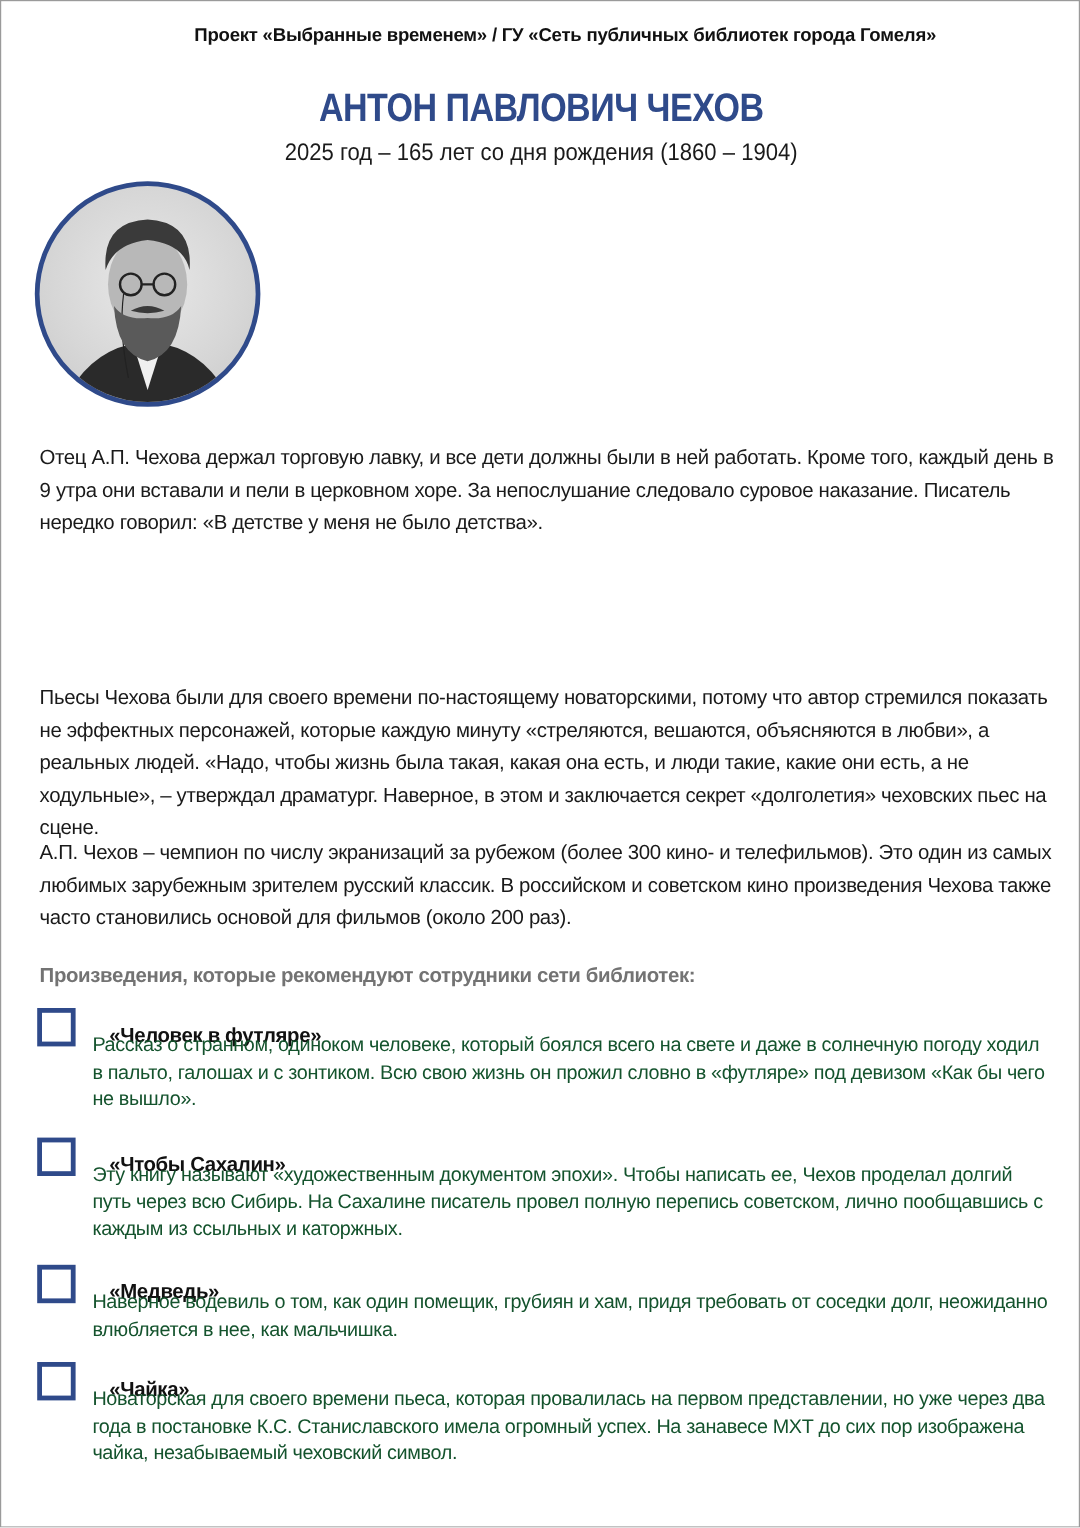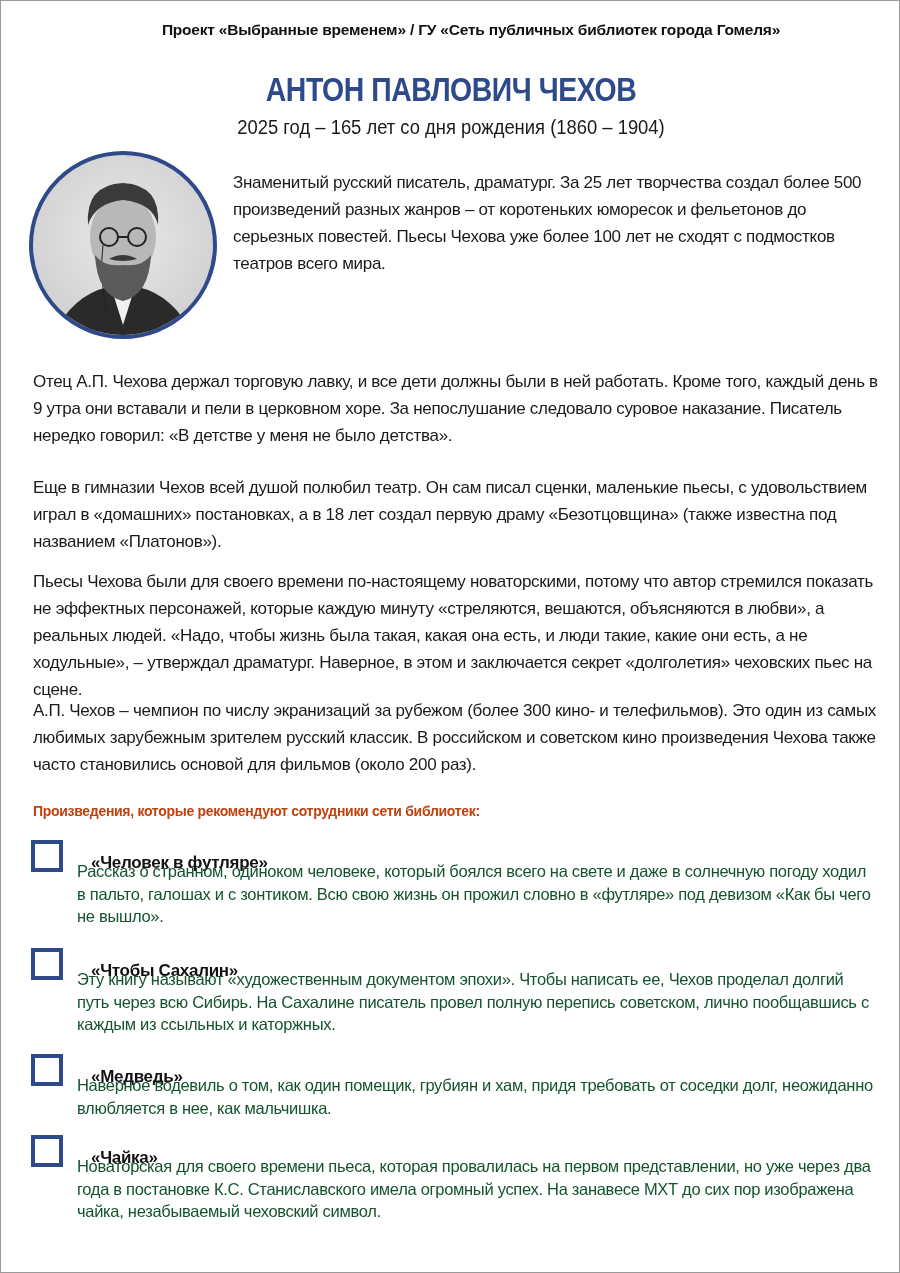"Знаменитый русский писатель, драматург." p.body { html: <p>Знаменитый русский писатель, драматург. За 25 лет творчества создал более 500 произведений разных жанров – от коротеньких юморесок и фельетонов до серьезных повестей. Пьесы Чехова уже более 100 лет не сходят с подмостков театров всего мира.</p> -> none }
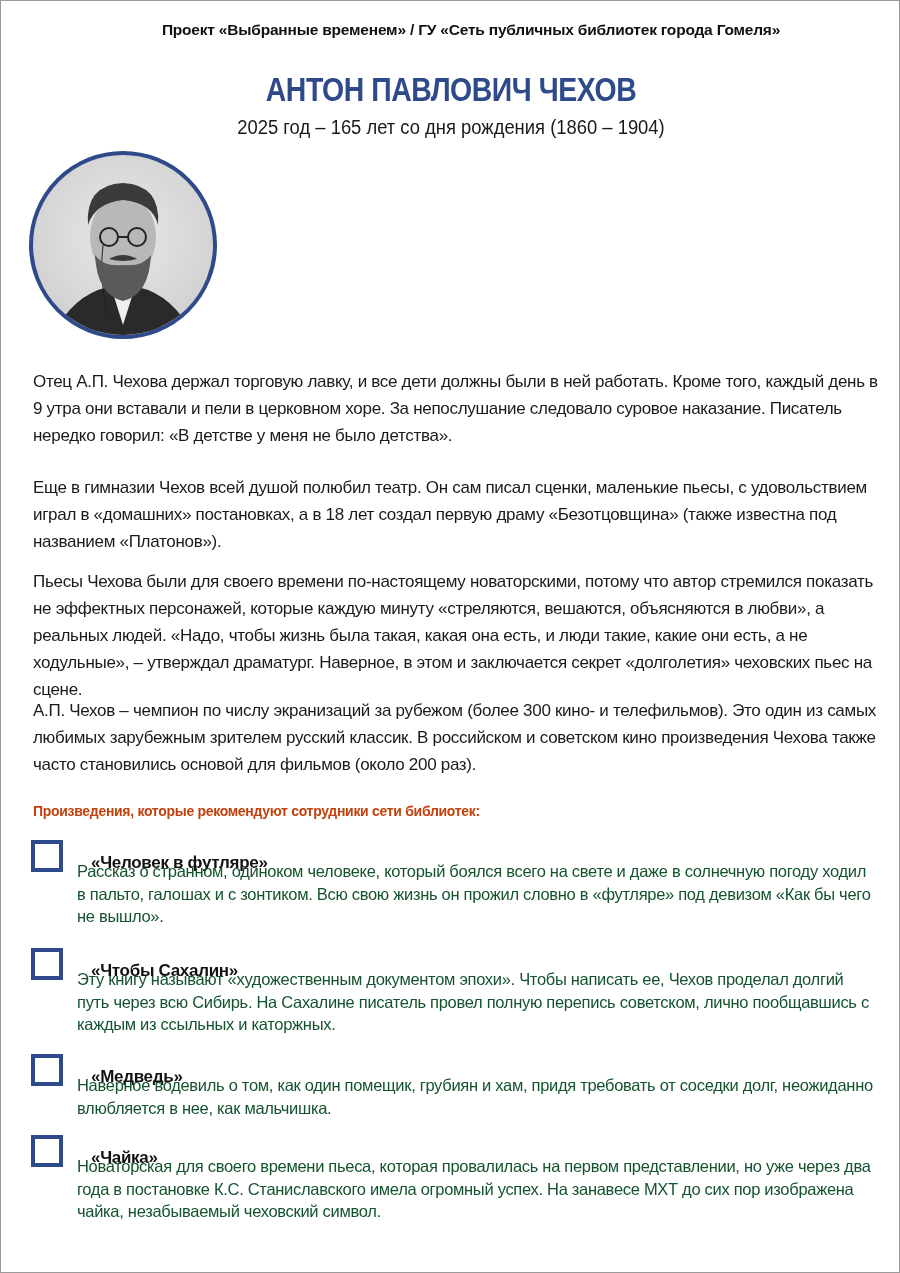"Еще в гимназии Чехов всей" p.body { html: <p>Еще в гимназии Чехов всей душой полюбил театр. Он сам писал сценки, маленькие пьесы, с удовольствием играл в «домашних» постановках, а в 18 лет создал первую драму «Безотцовщина» (также известна под названием «Платонов»).</p> -> none }
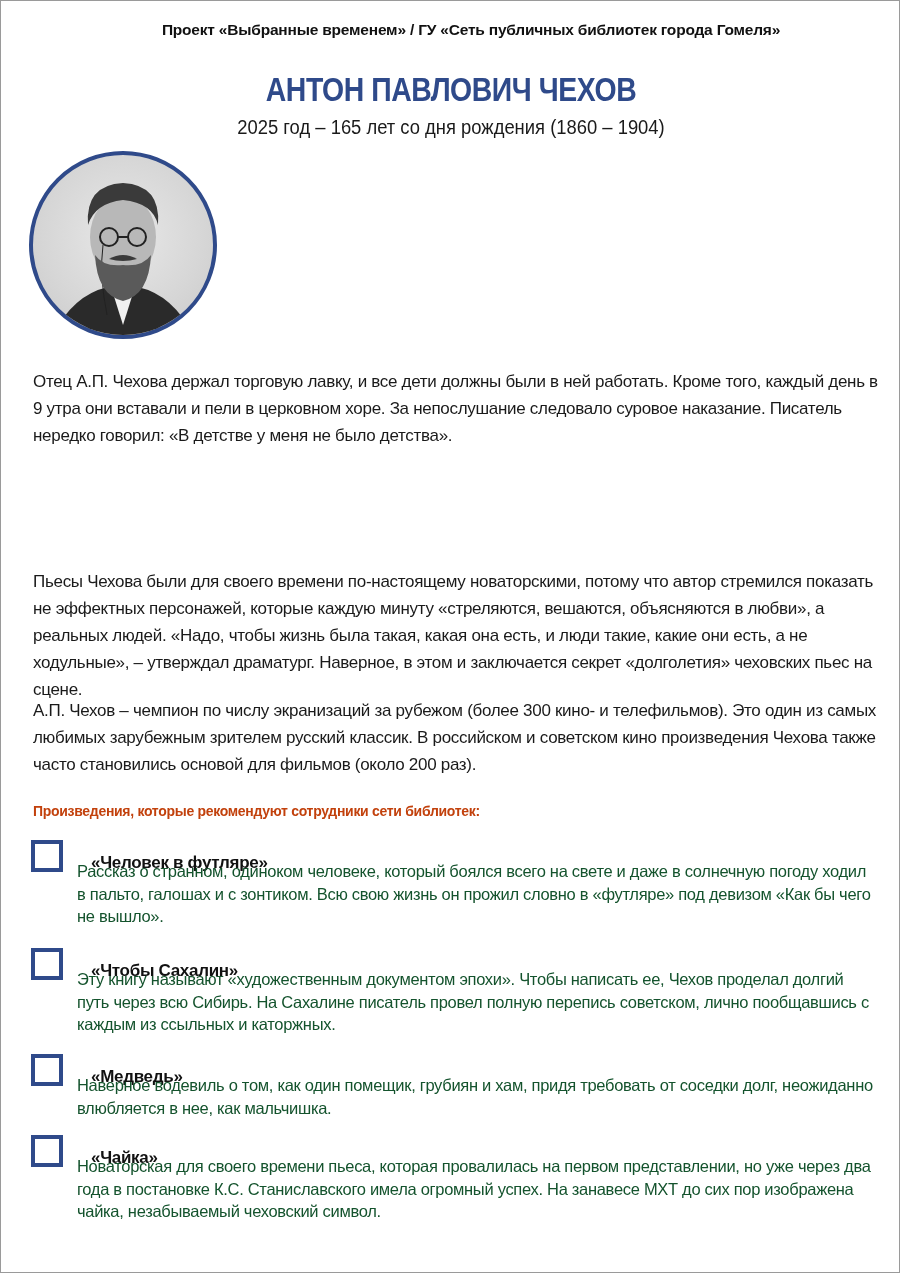"Произведения, которые рекомендуют" .rec-heading { color: #c2410c -> #737373; font-size: 14px -> 17px }
